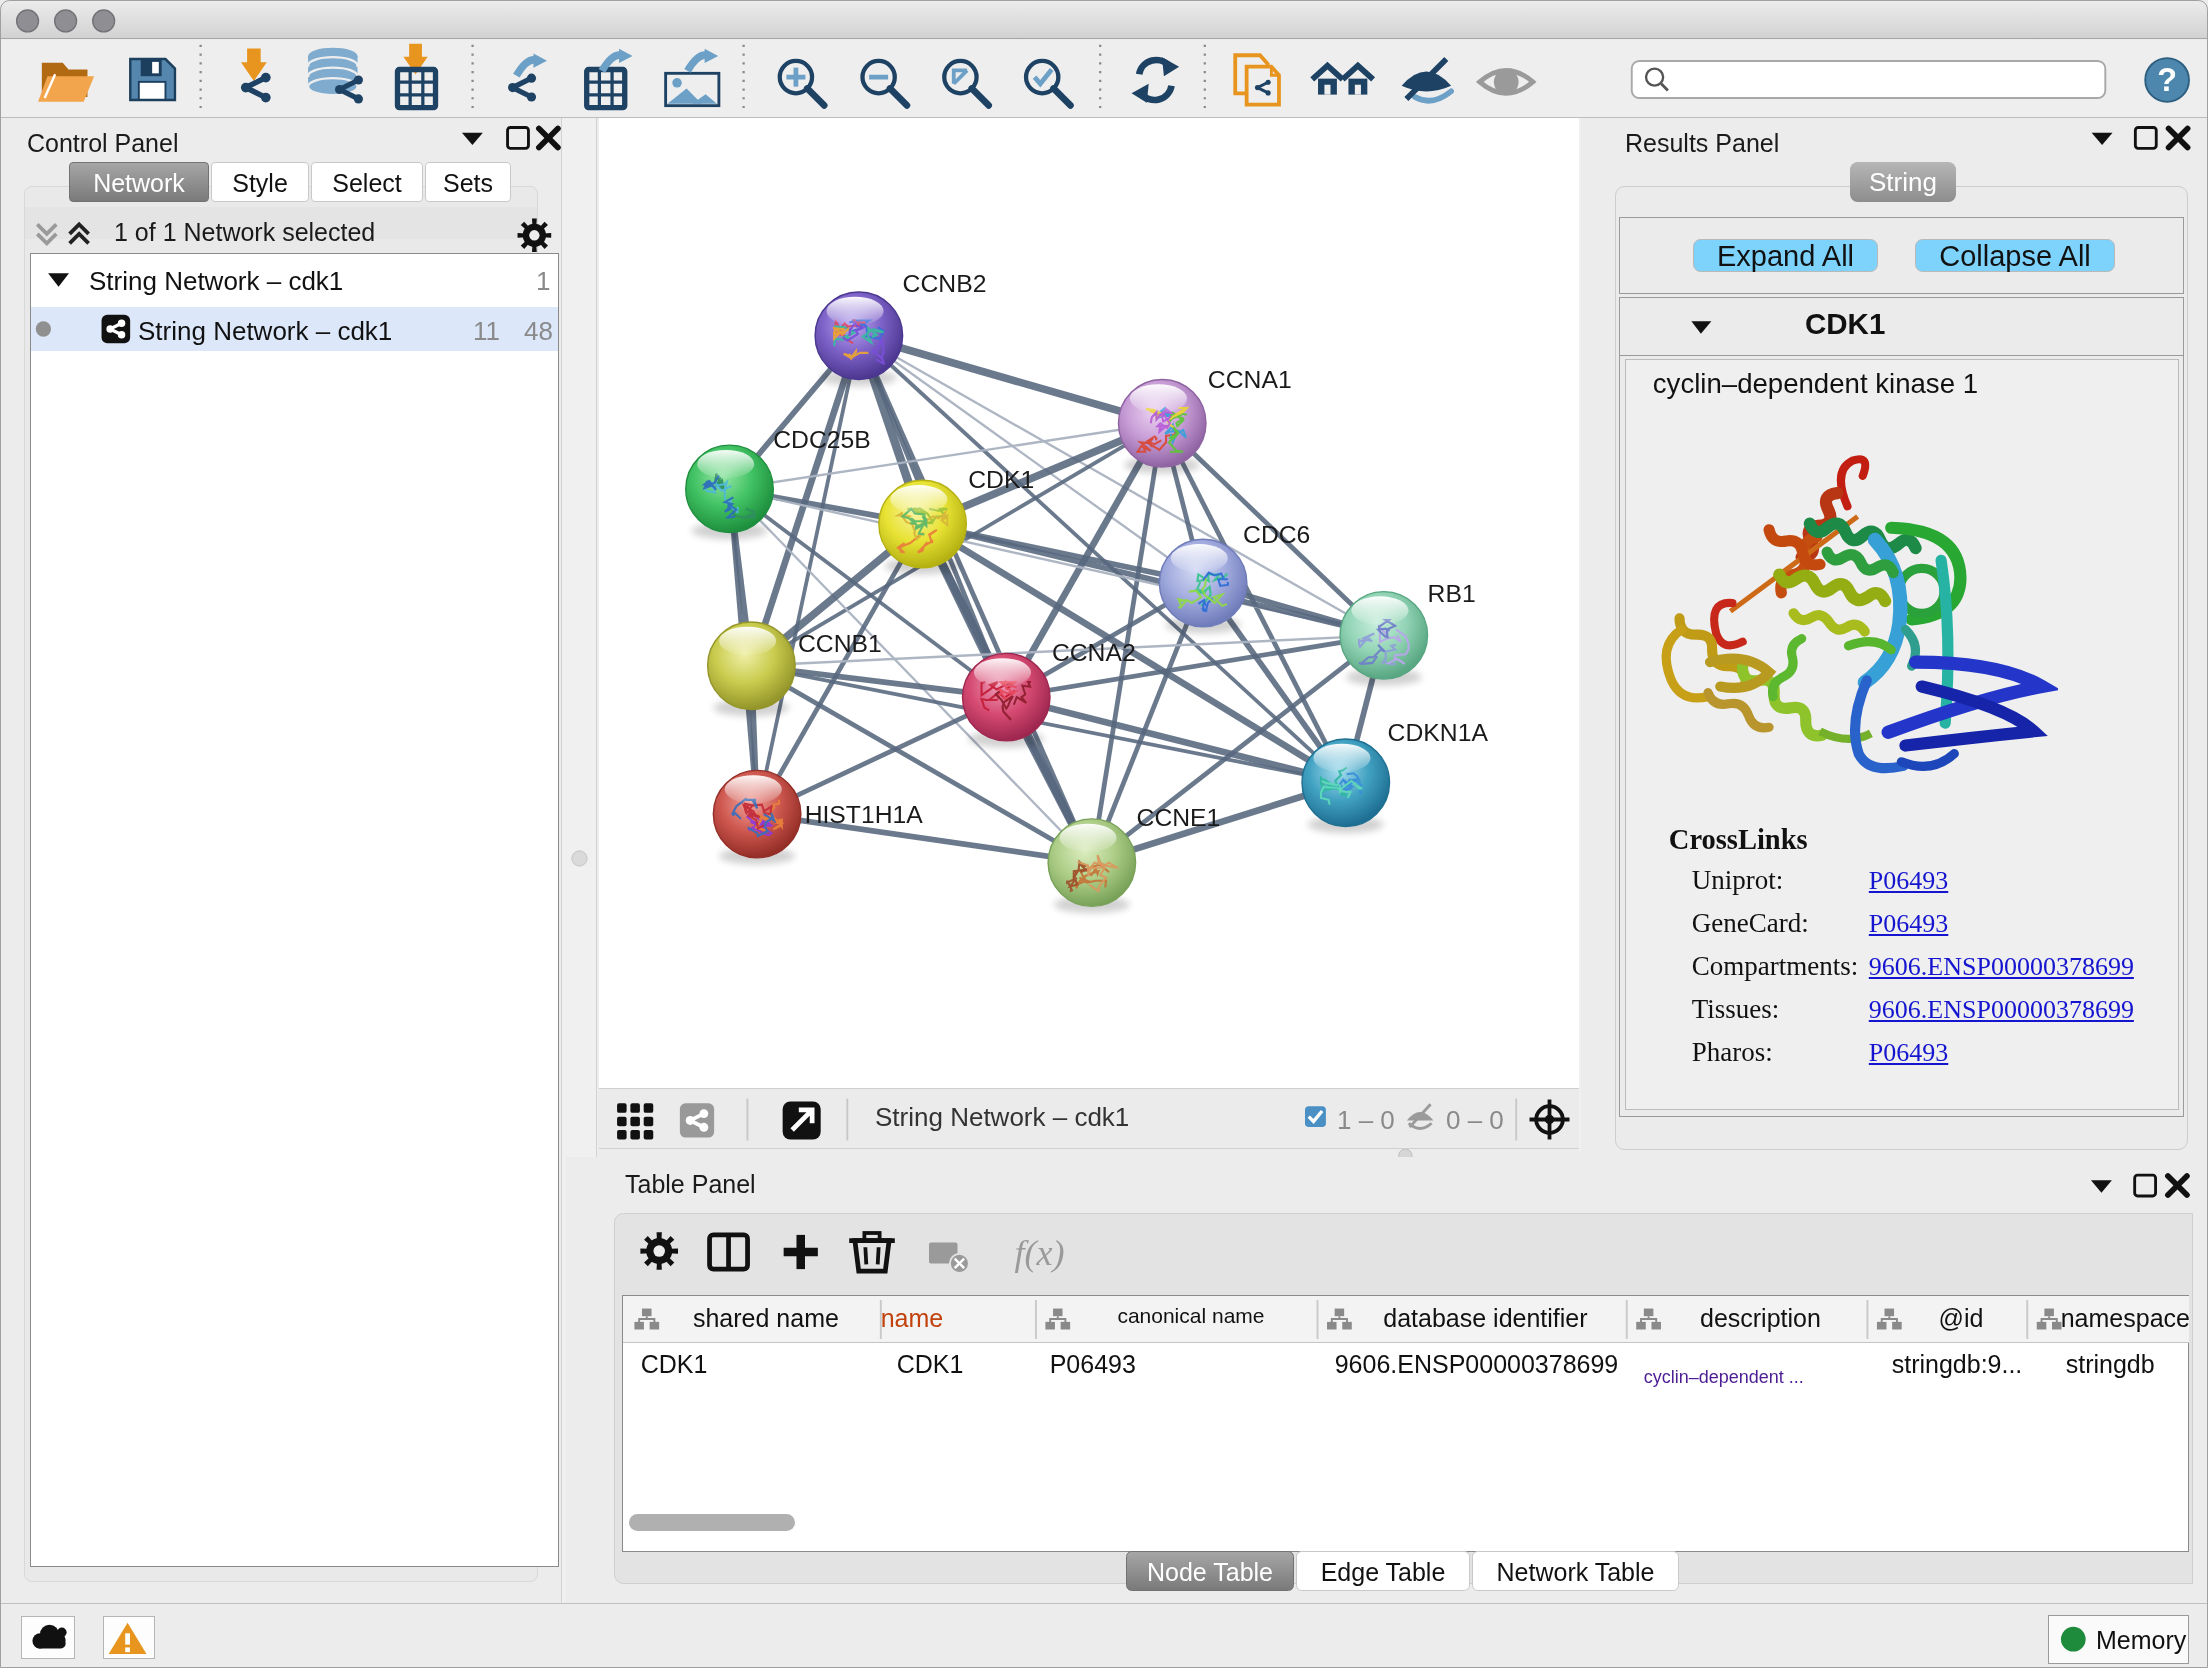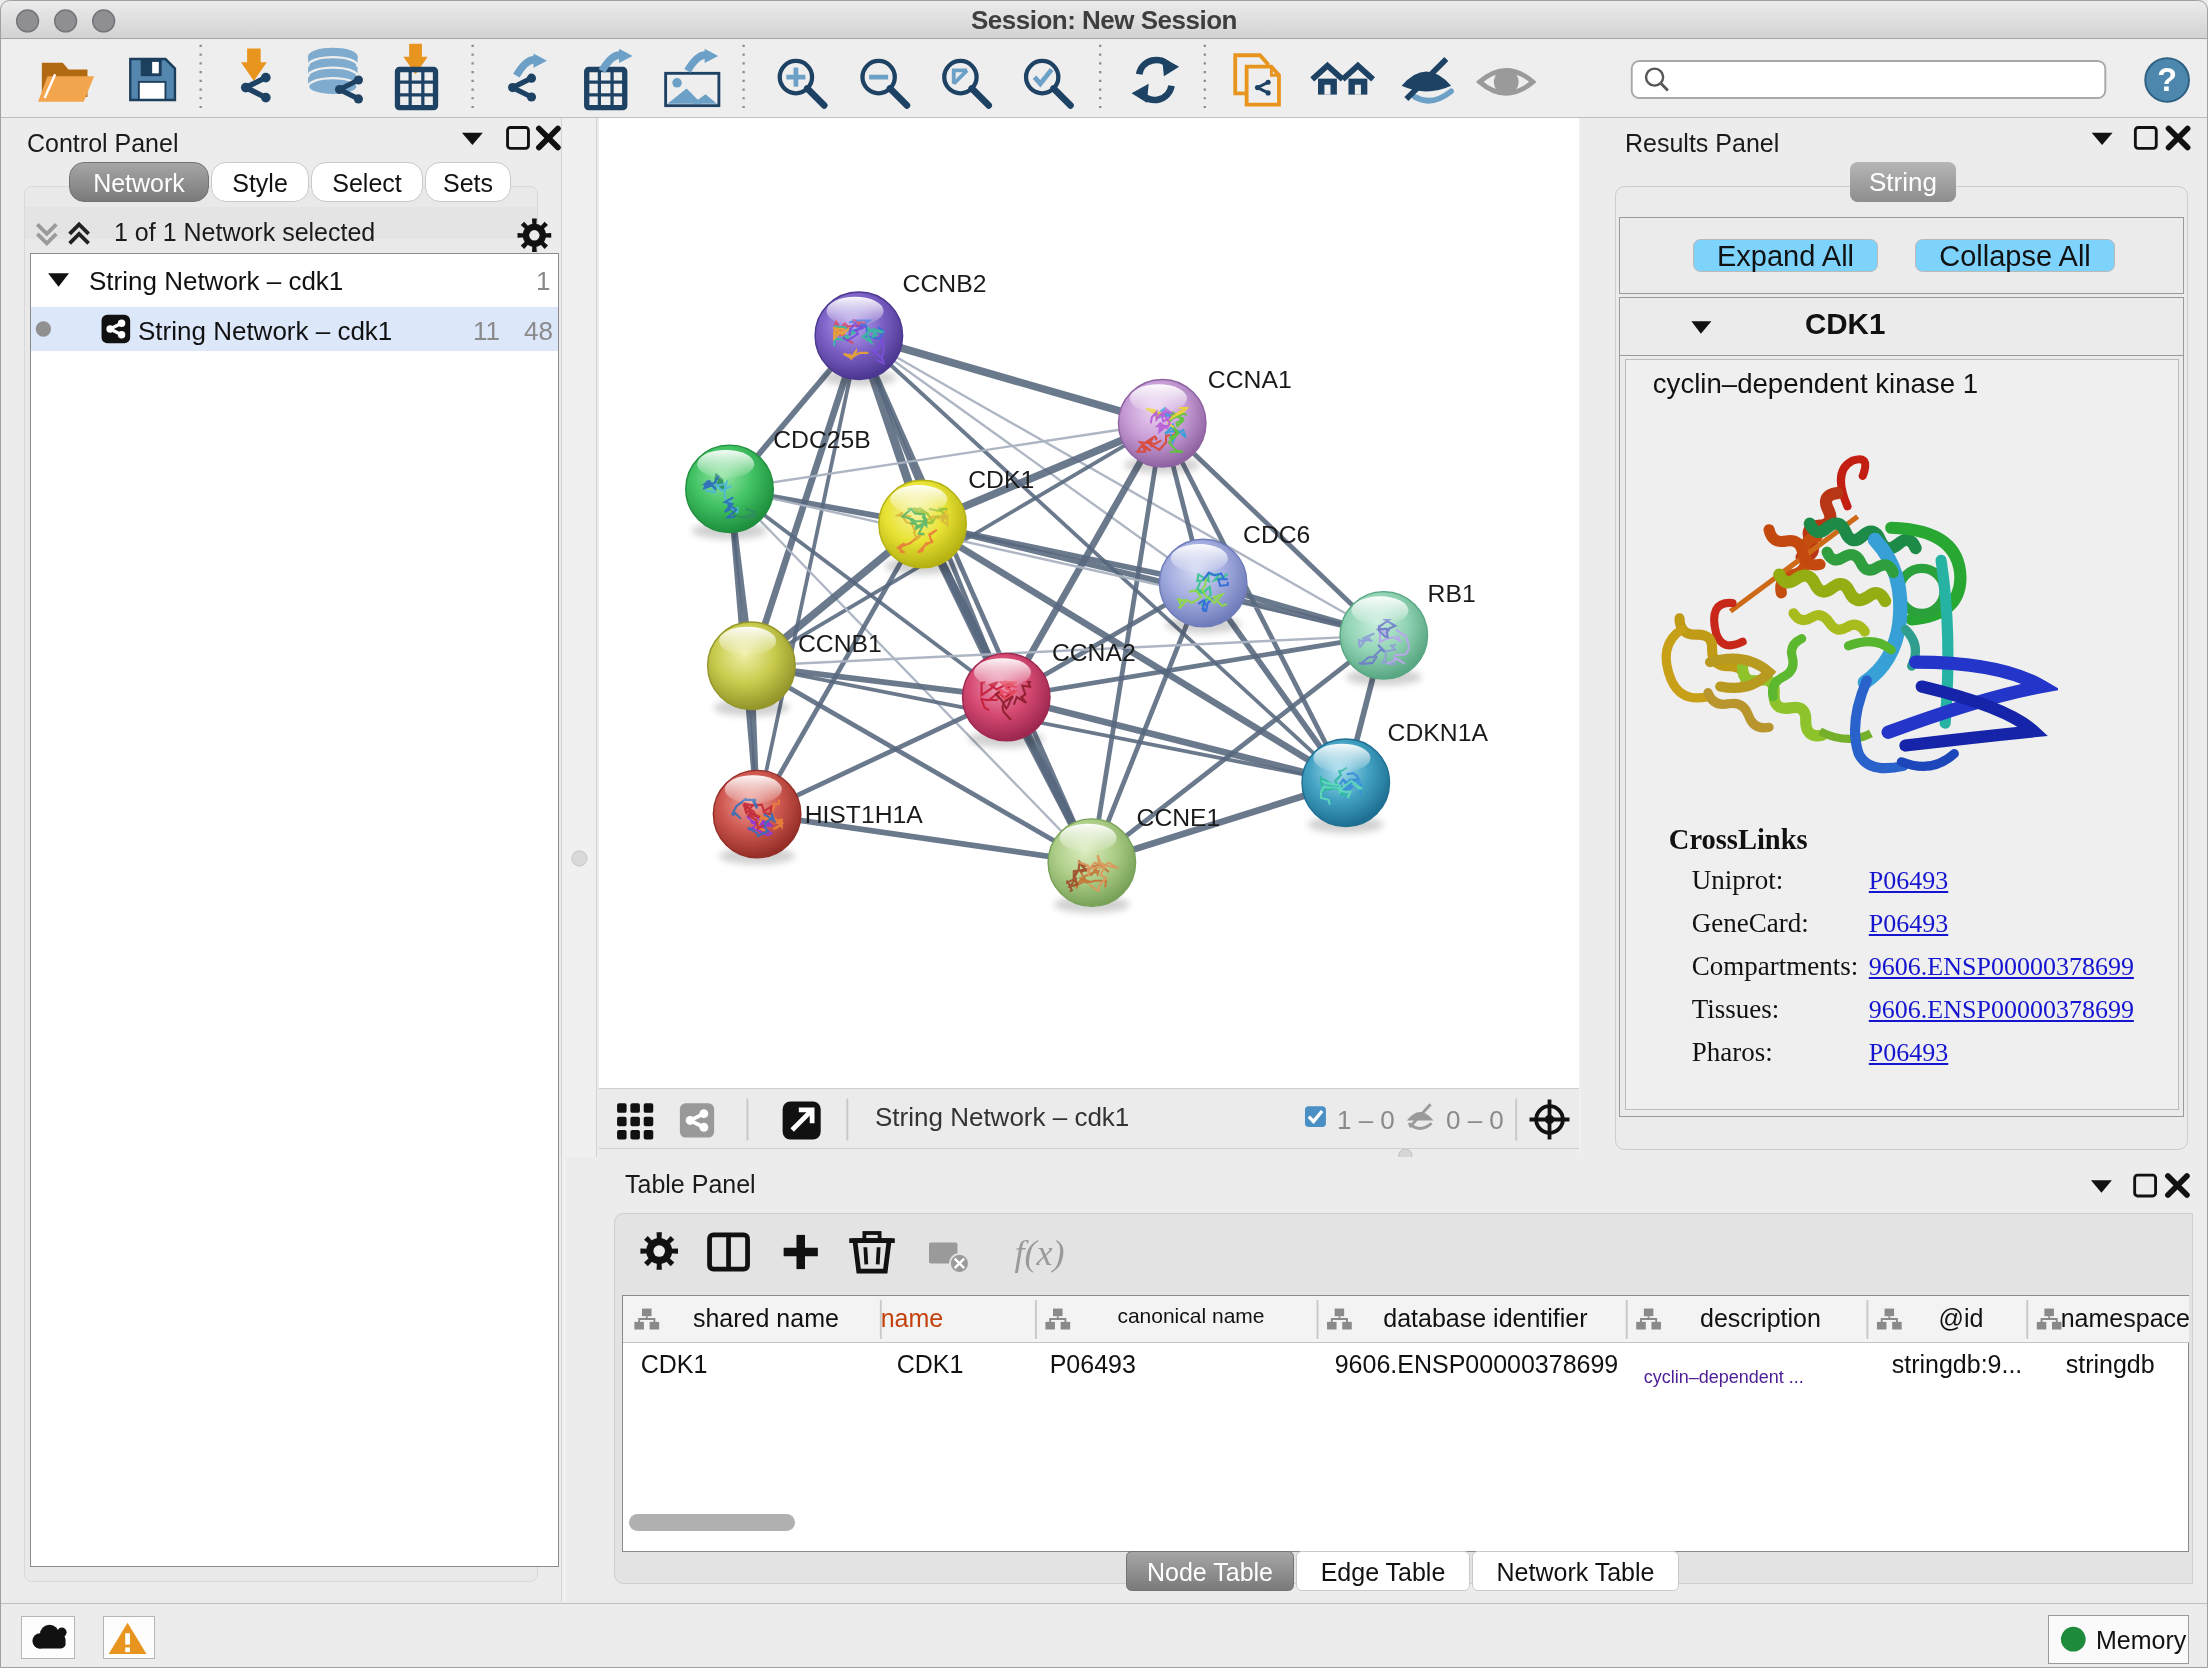"Session: New Session" div.abs { html: <div>Session: New Session</div> -> none }
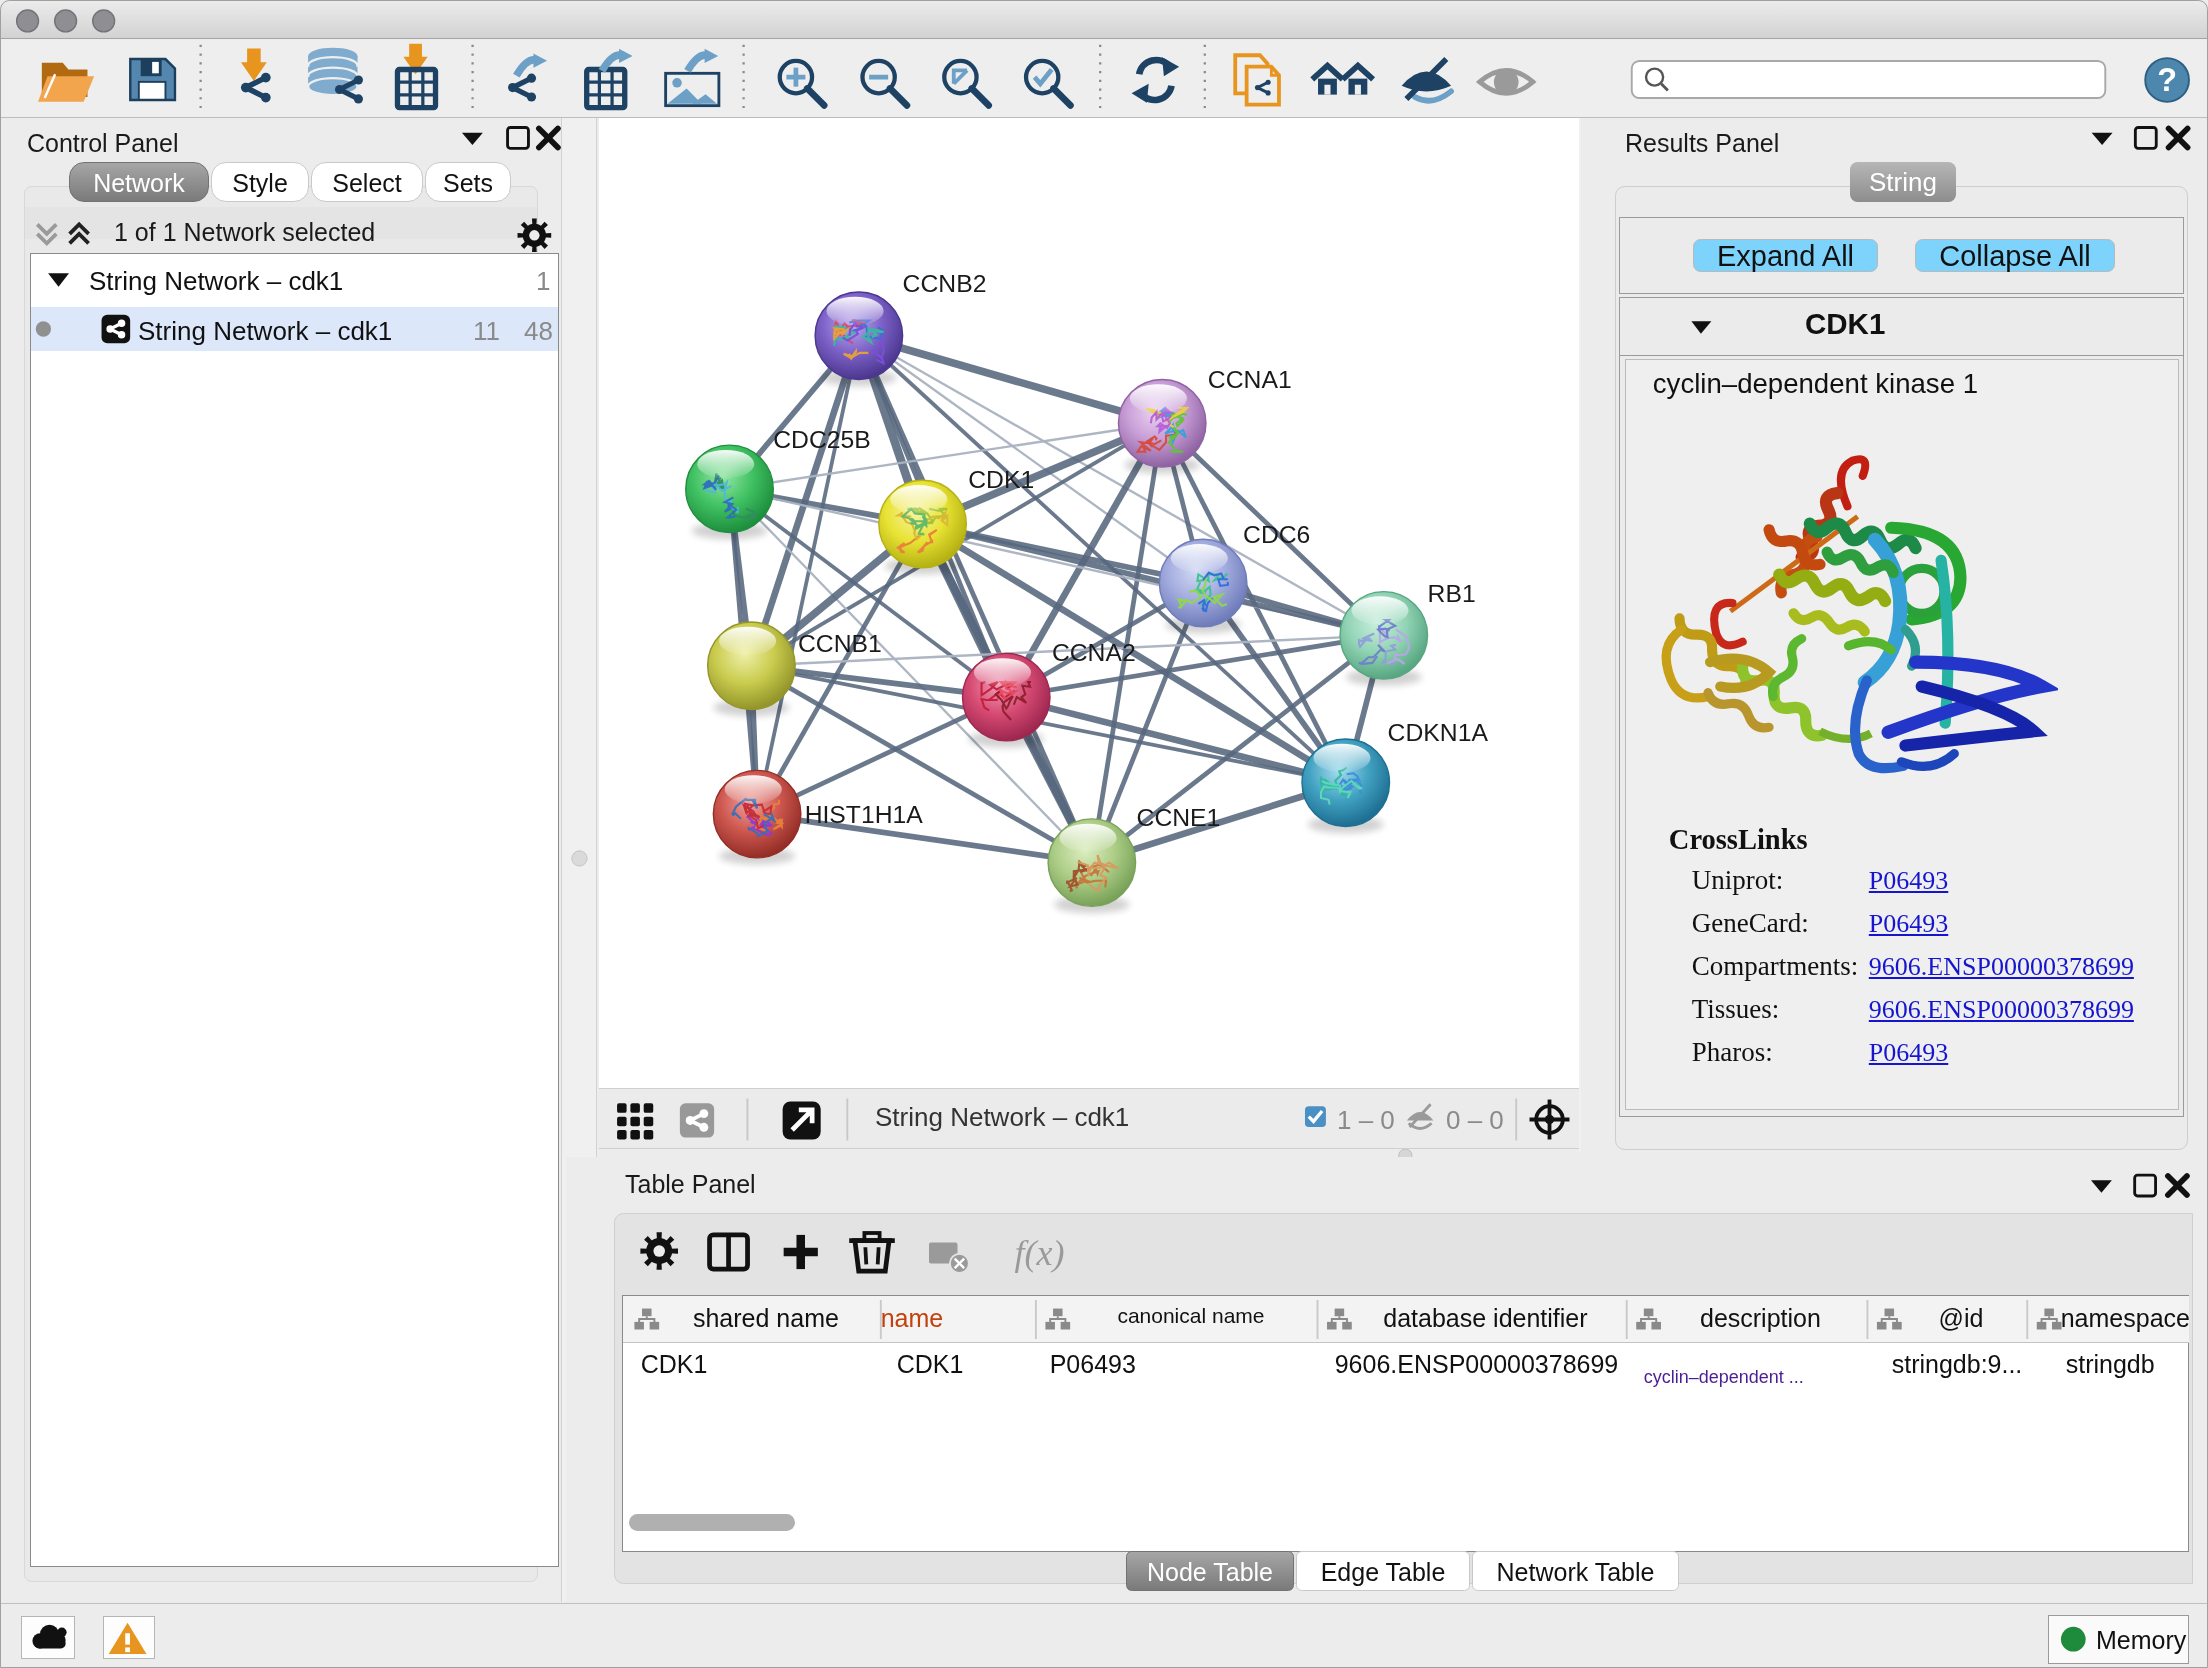"Network" .tab { border-radius: 15px -> 4px }
